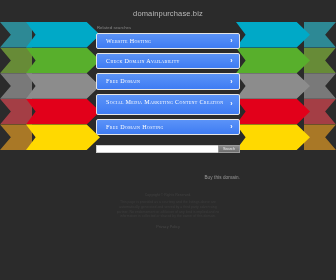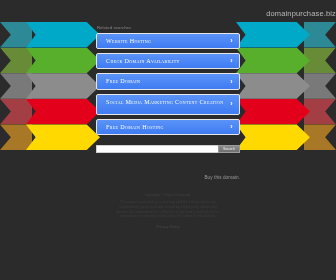"domainpurchase.biz" .domain-title { text-align: right -> none }
